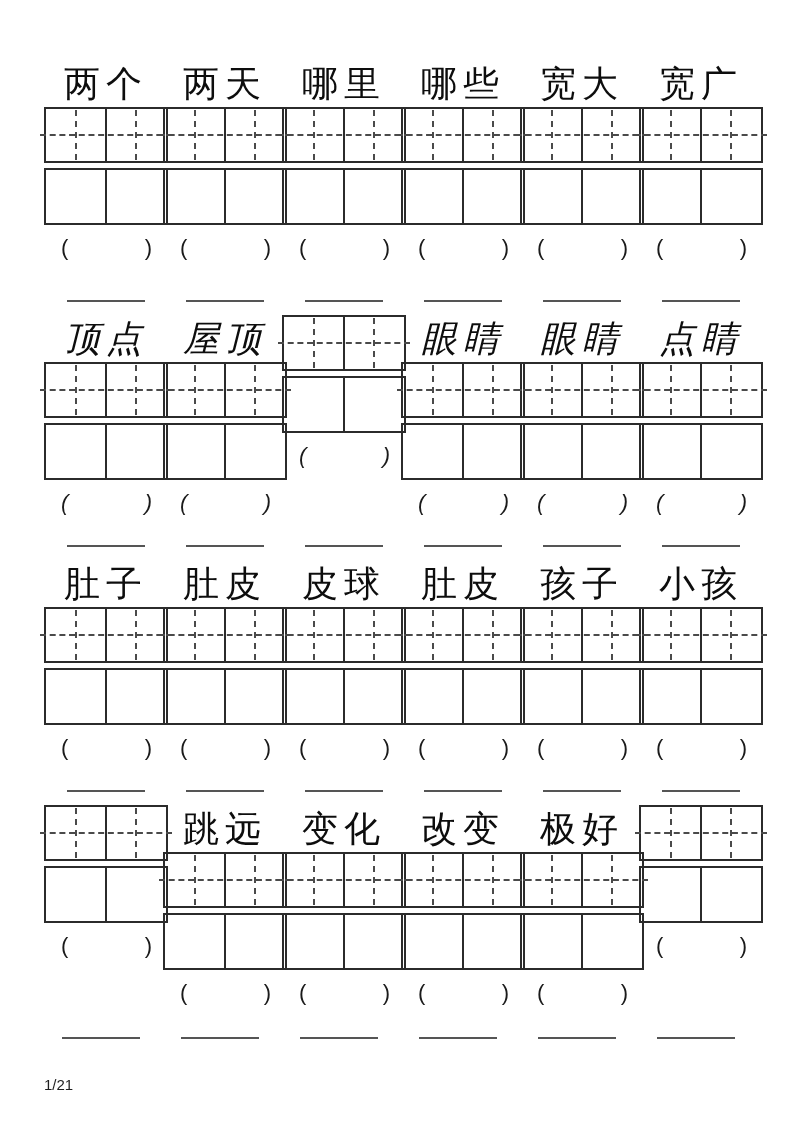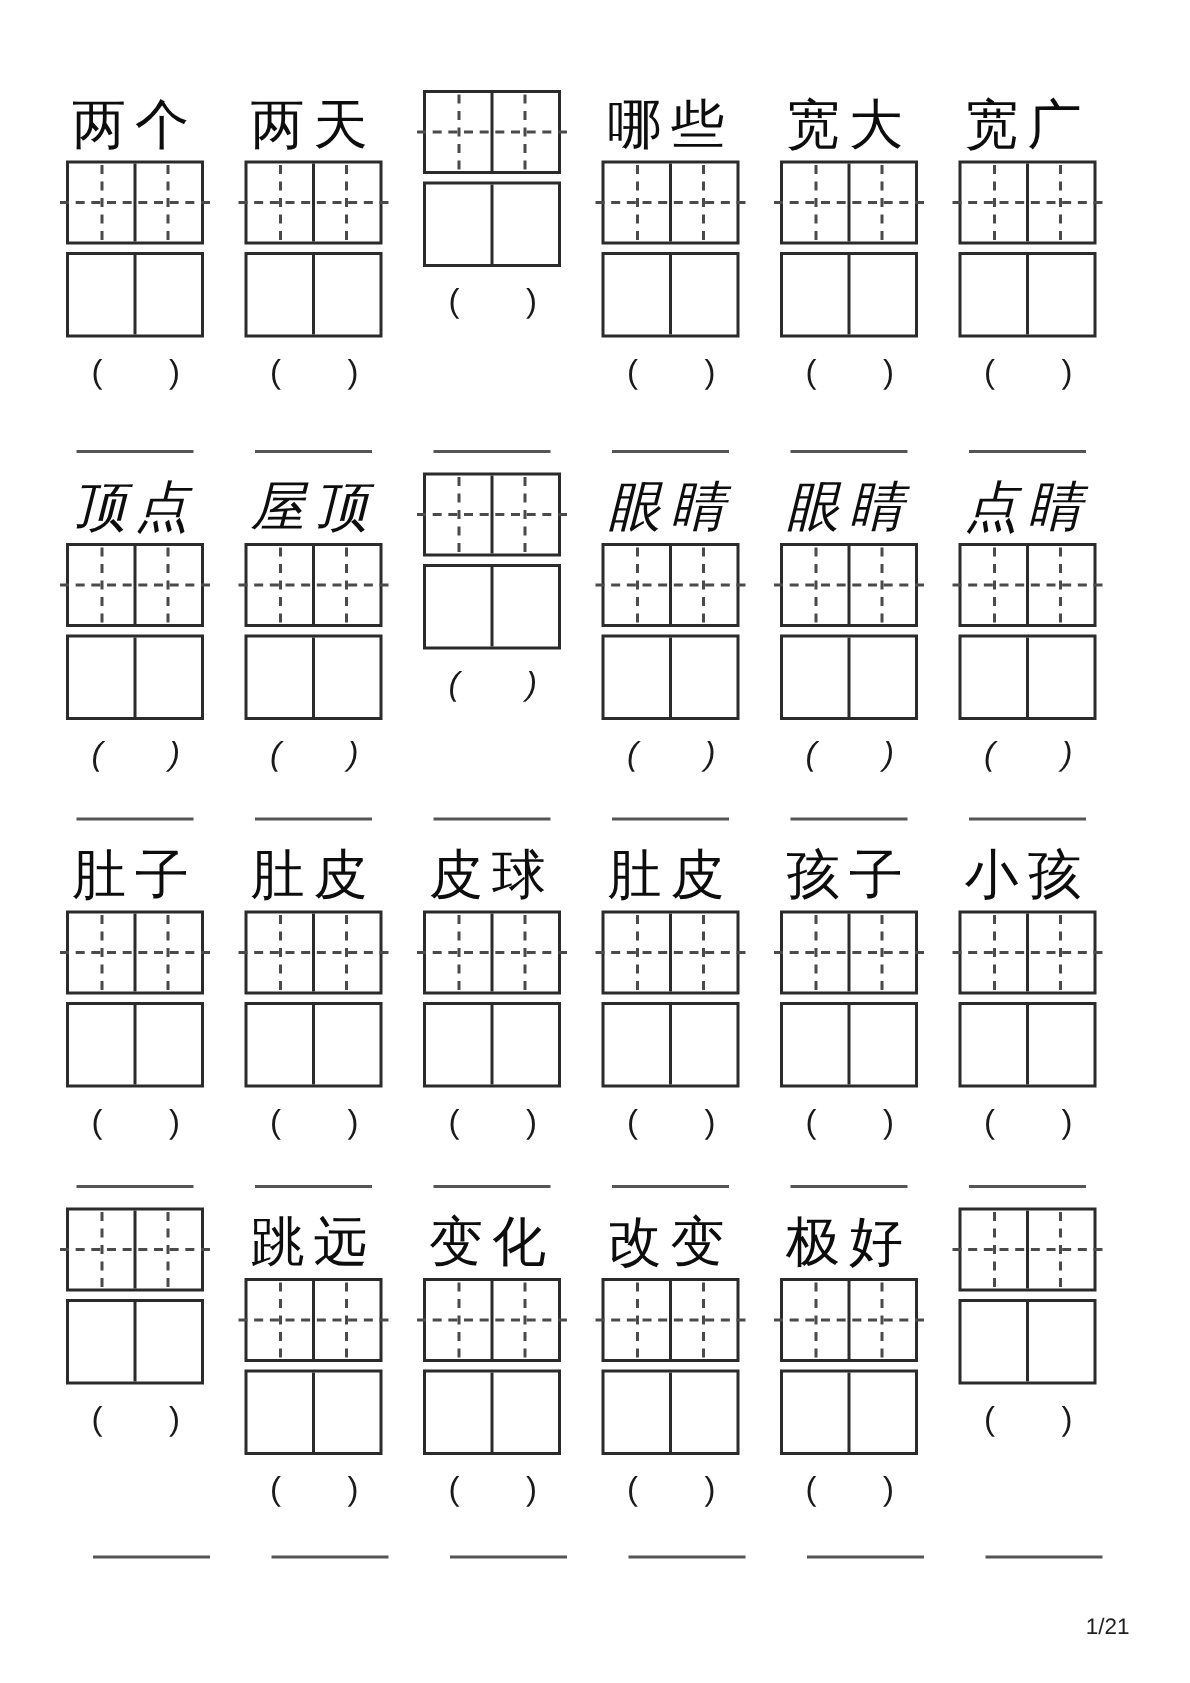"两个" .group { width: 92px -> 124px }
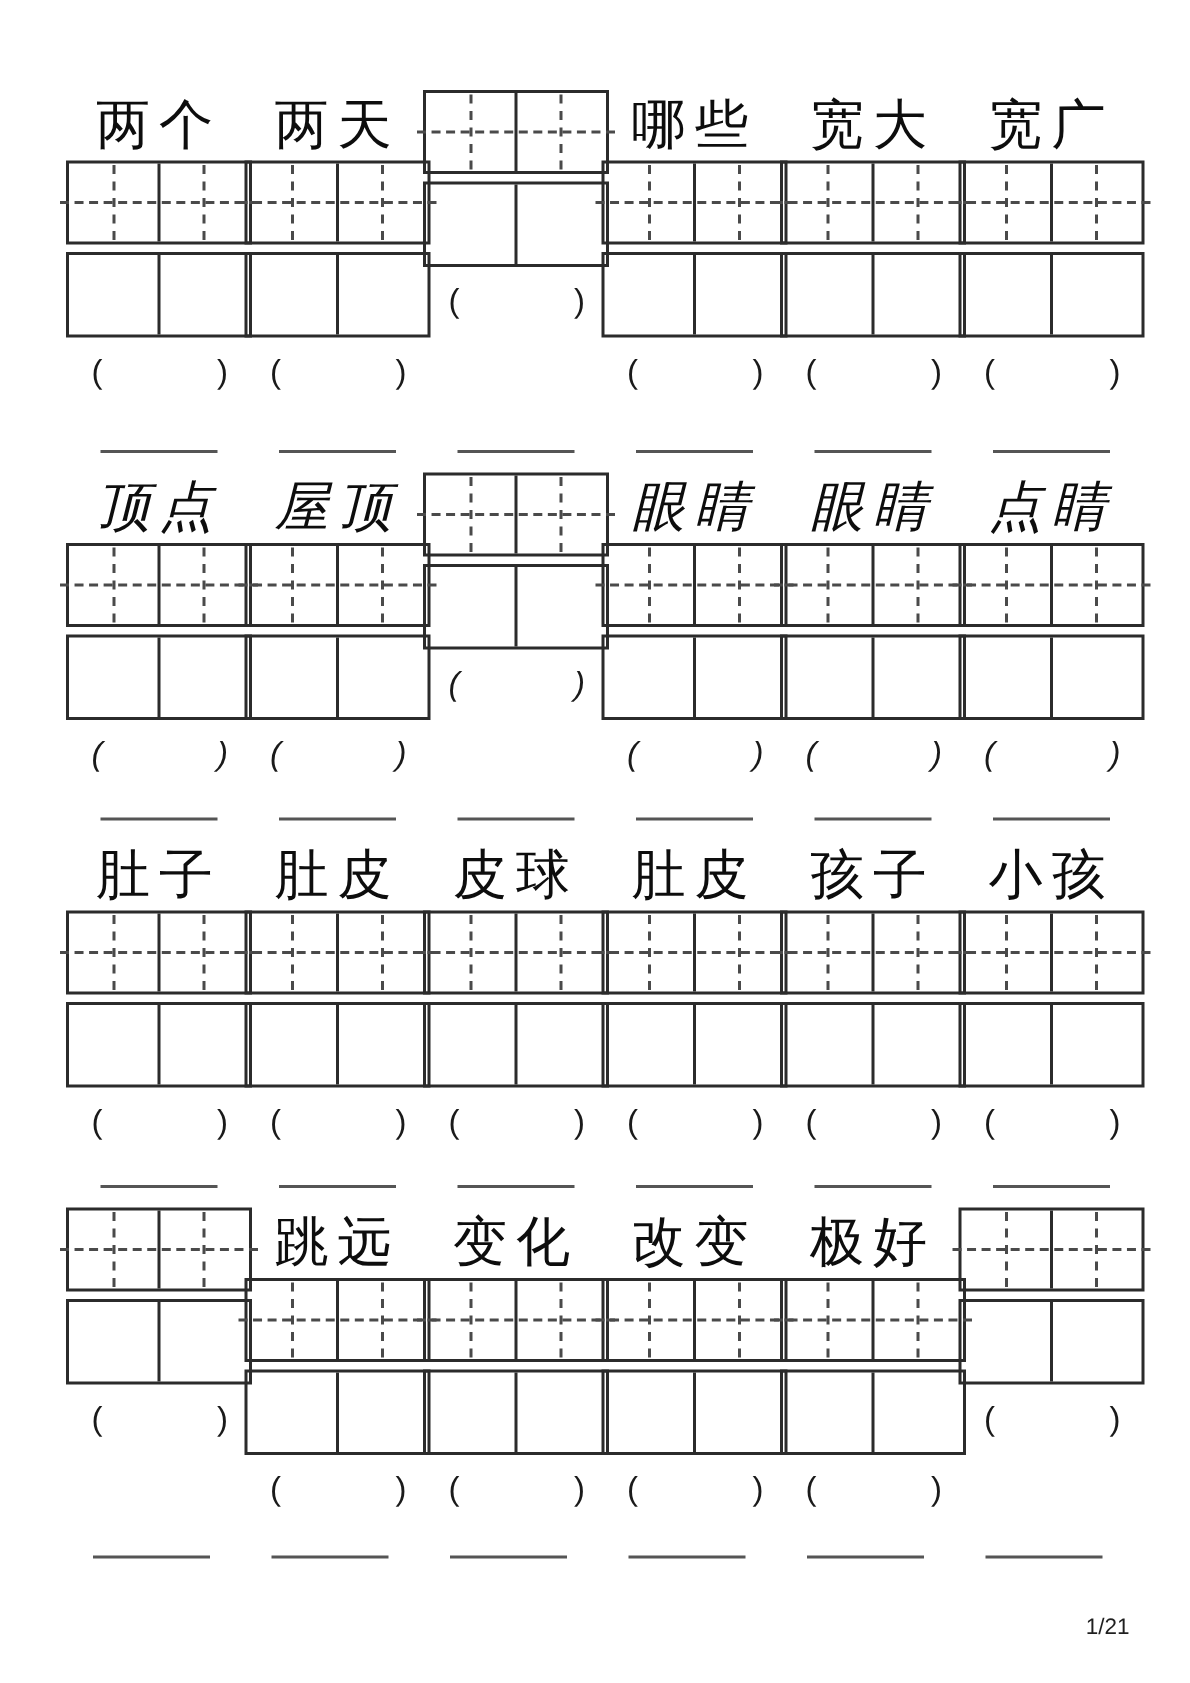"哪里" div.word { html: none -> <div>哪里</div> }
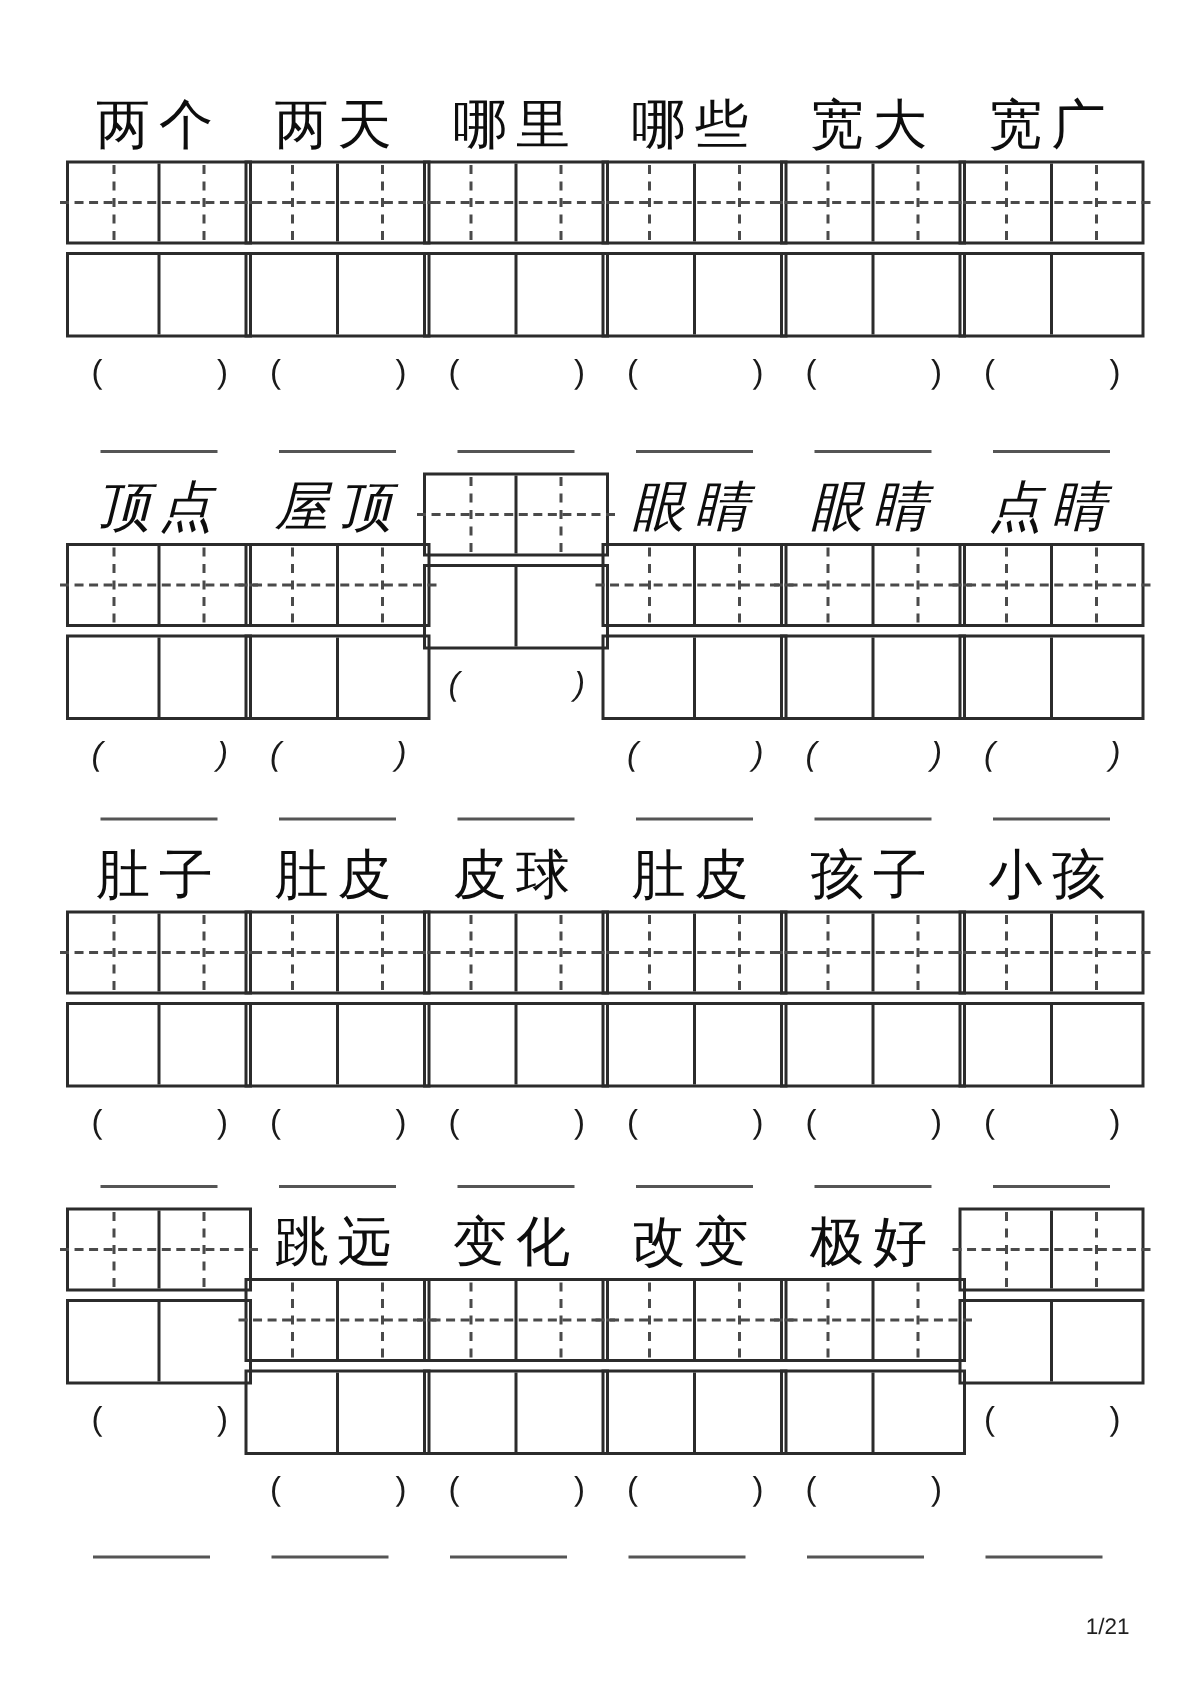"1/21" .footer { text-align: right -> left }
